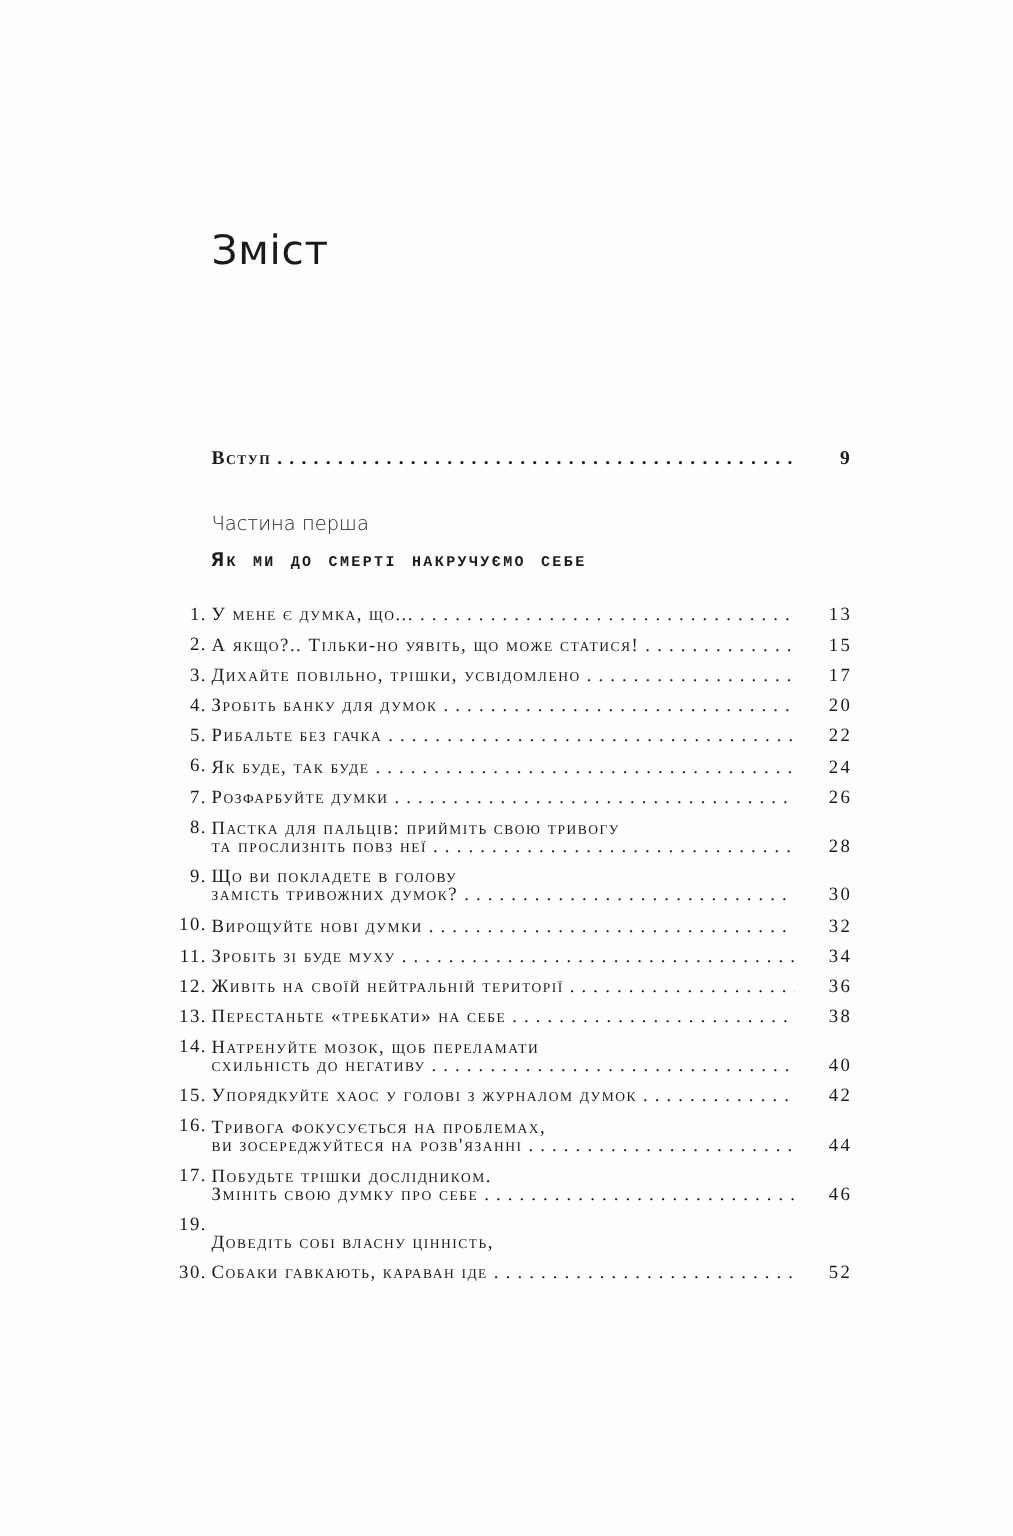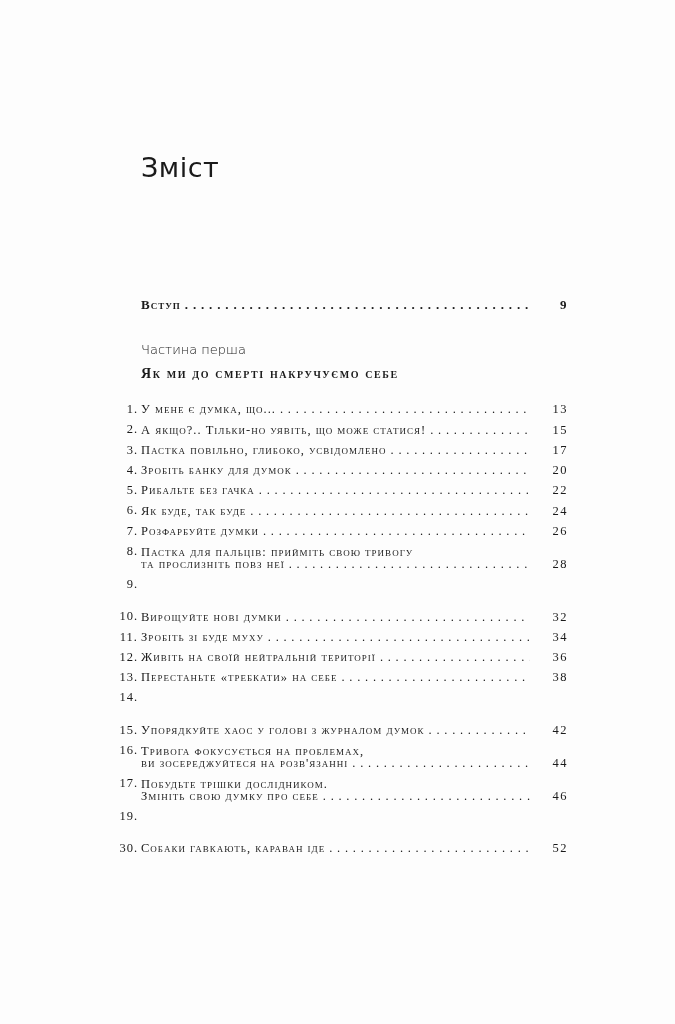"Як ми до смерті накручуємо" .part-title { font-family: Liberation Serif, serif -> Liberation Mono, monospace }
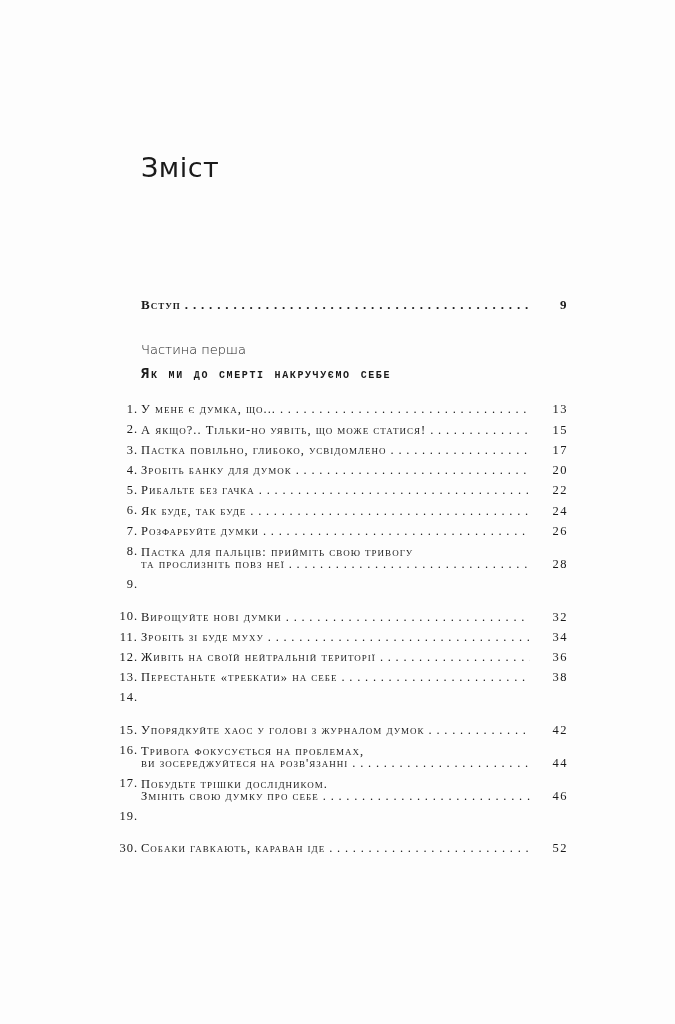"Пастка повільно, глибоко, усвідомлено" span.text { text: Пастка повільно, глибоко -> Дихайте повільно, трішки }
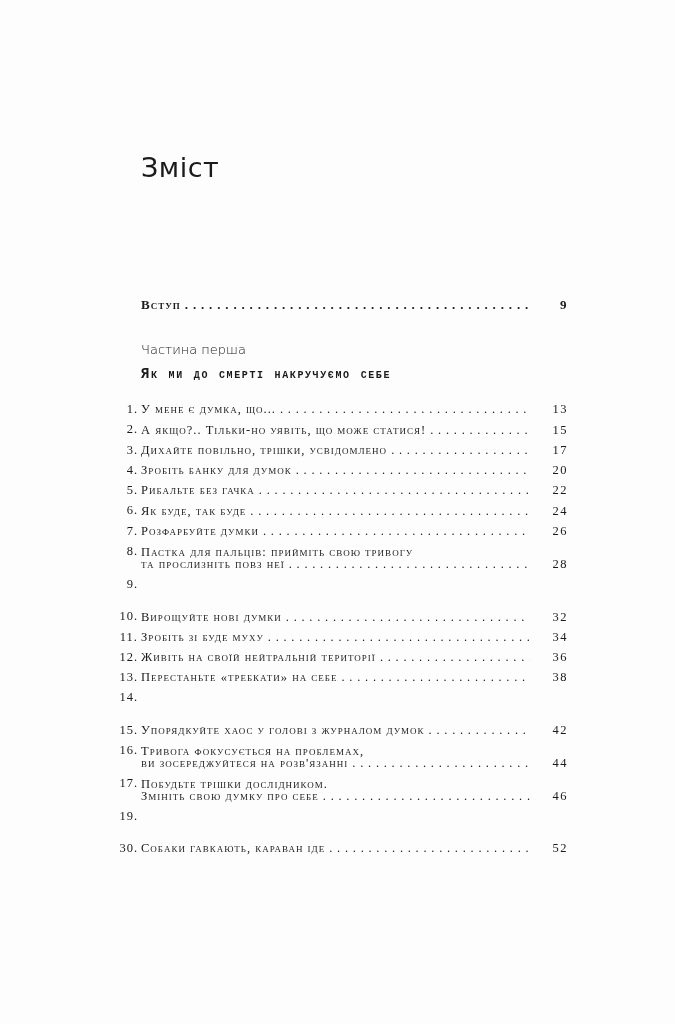"Що ви покладете в голову" div.body { html: none -> <div> <span>Що ви покладете в голову</span> <div> <span>замість тривожних думок?</span> <span></span> <span>30</span> </div> </div> }
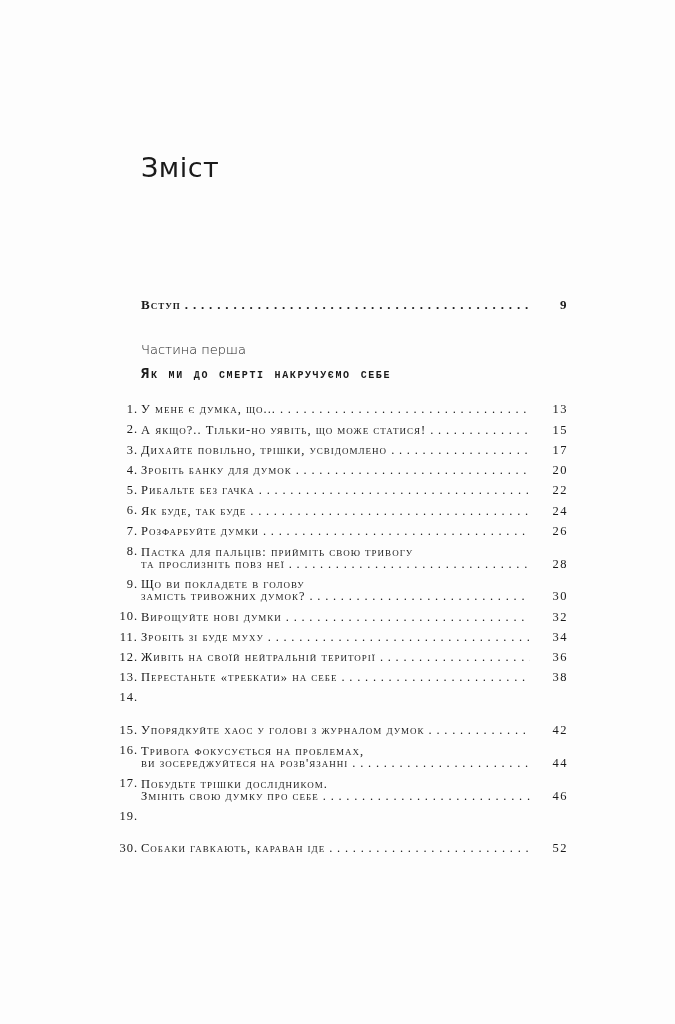"Натренуйте мозок, щоб переламати" div.body { html: none -> <div> <span>Натренуйте мозок, щоб переламати</span> <div> <span>схильність до негативу</span> <span></span> <span>40</span> </div> </div> }
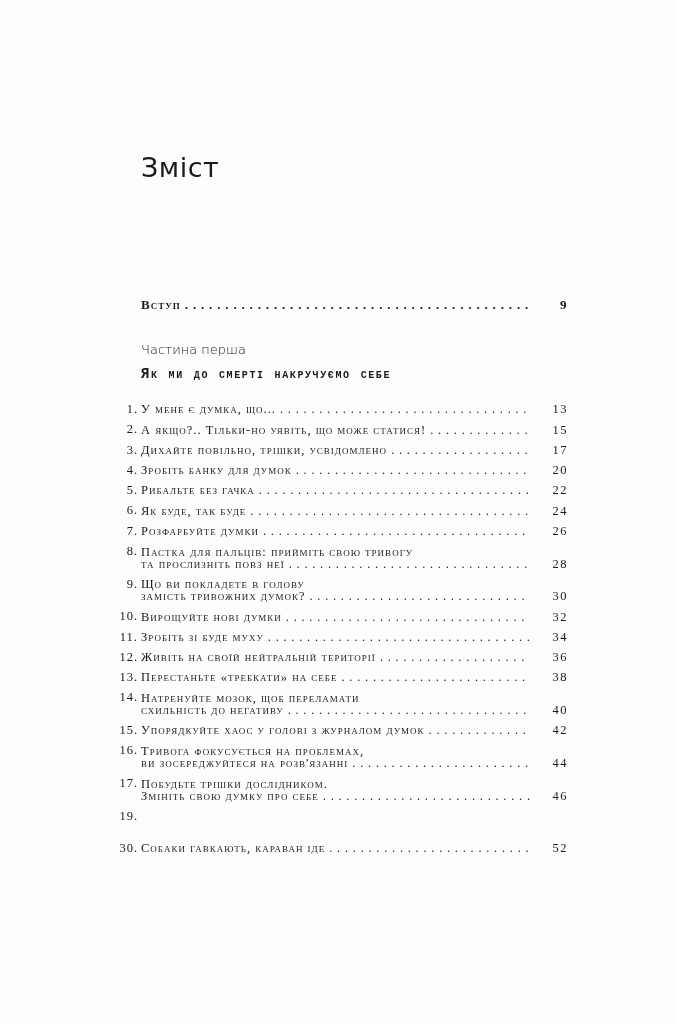"Доведіть собі власну цінність," span.text { html: none -> <span>Доведіть собі власну цінність,</span> }
